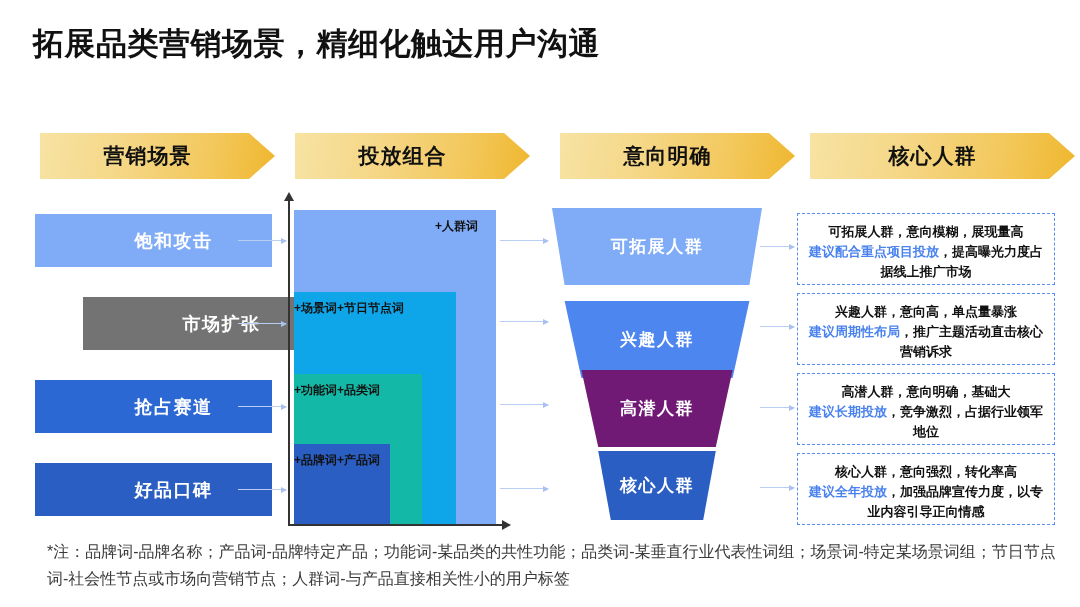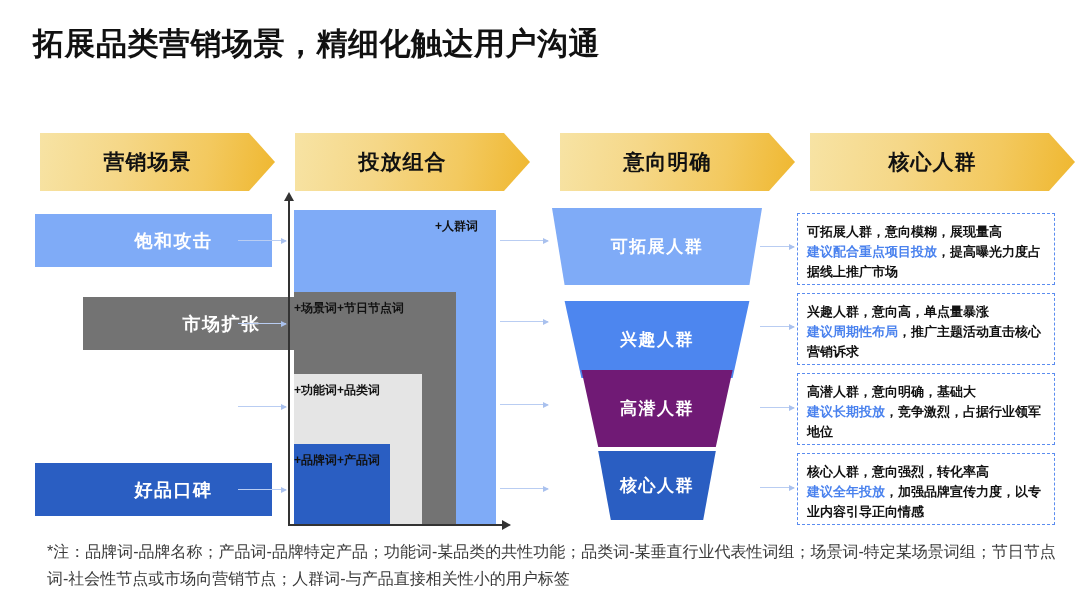"营销场景" .hdr { height: 58px -> 46px }
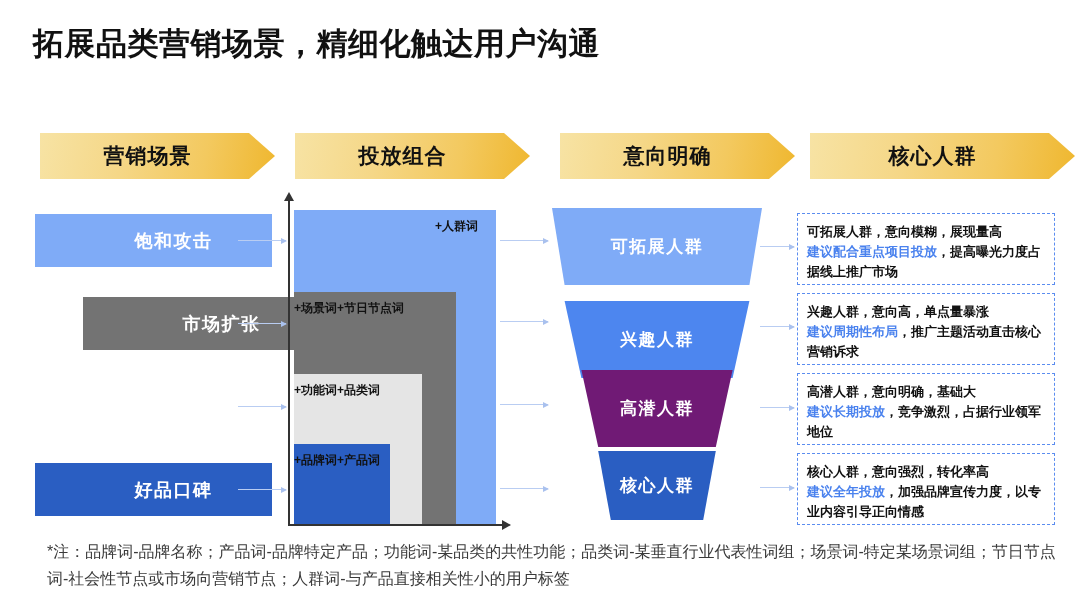"可拓展人群，意向模糊，展现量高" .note { text-align: none -> center }
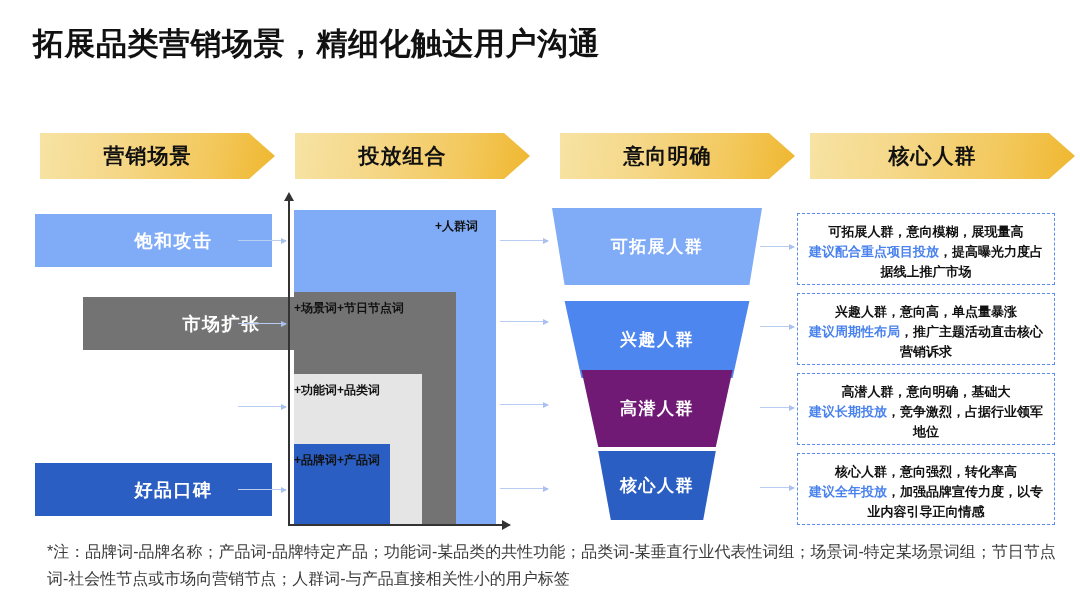"+场景词+节日节点词" .layer.l1 { background: #737373 -> #0ea5e9 }
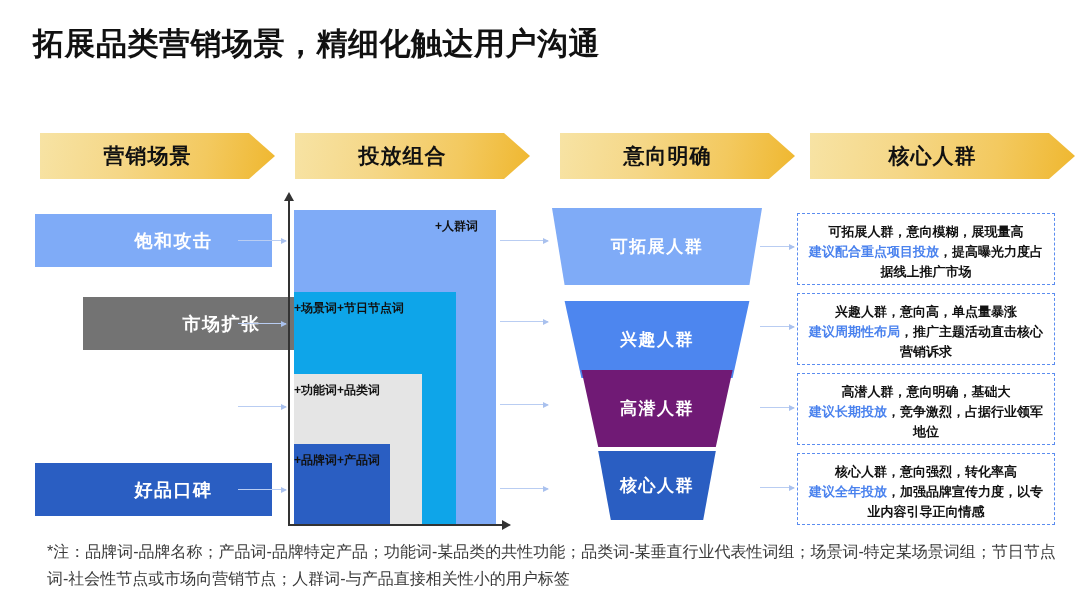"+功能词+品类词" .layer.l2 { background: #e5e5e5 -> #14b8a6 }
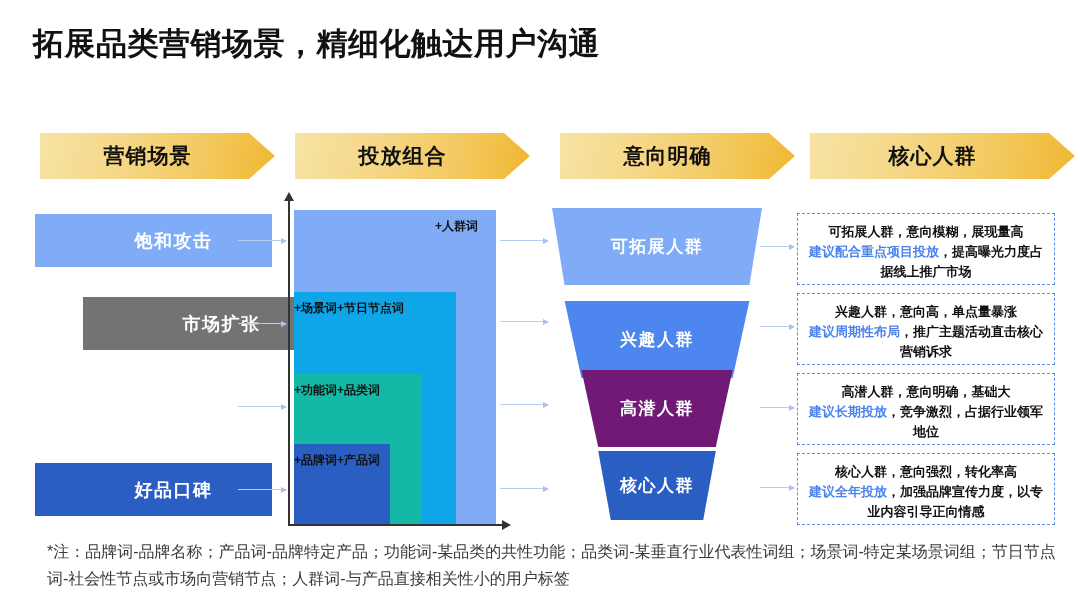"抢占赛道" div.scn { html: none -> <div>抢占赛道</div> }
